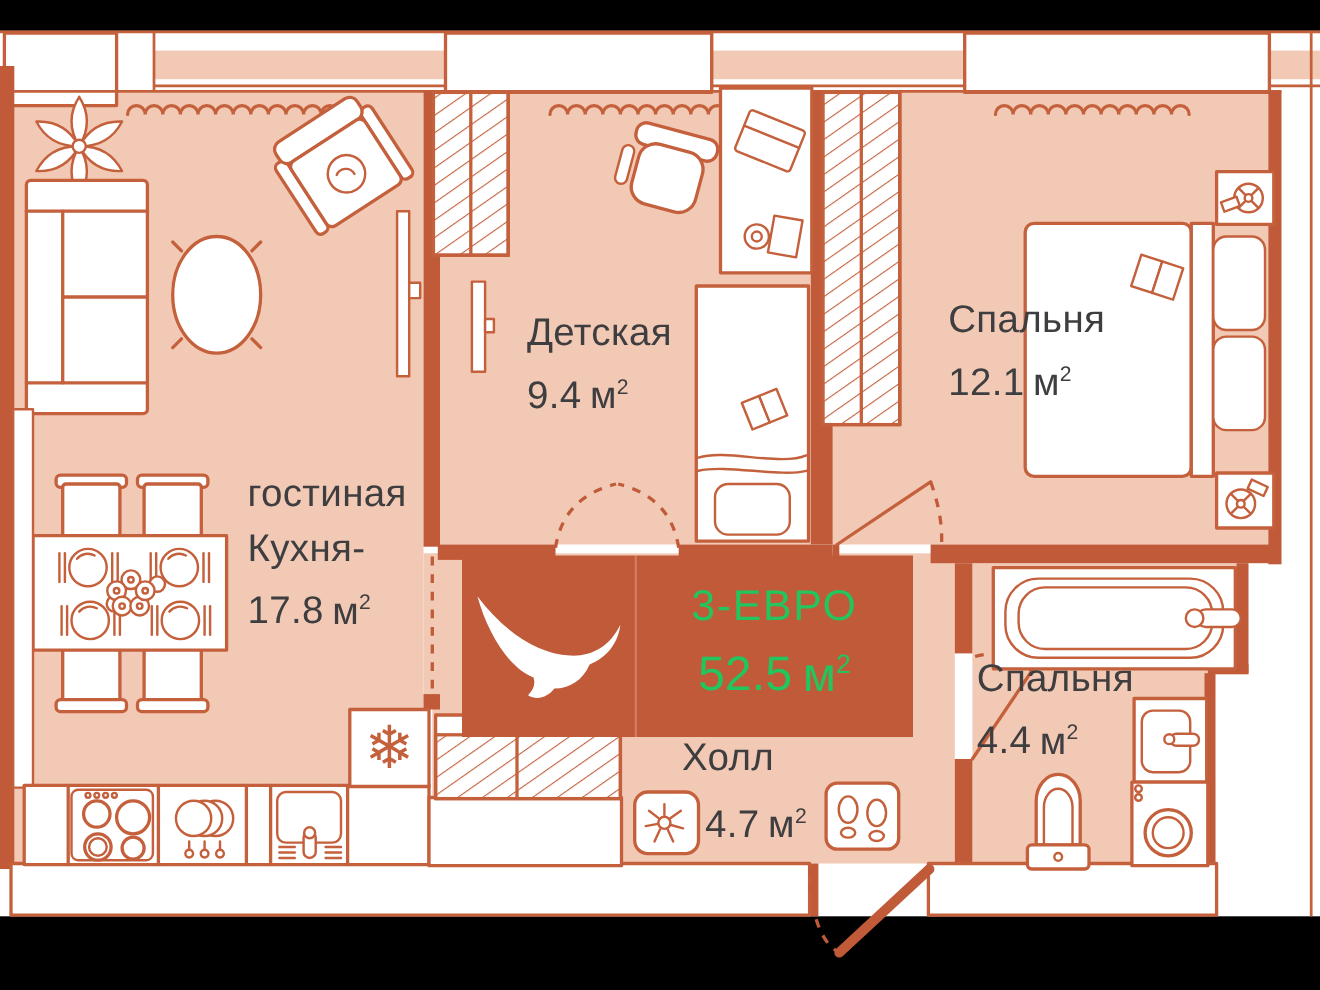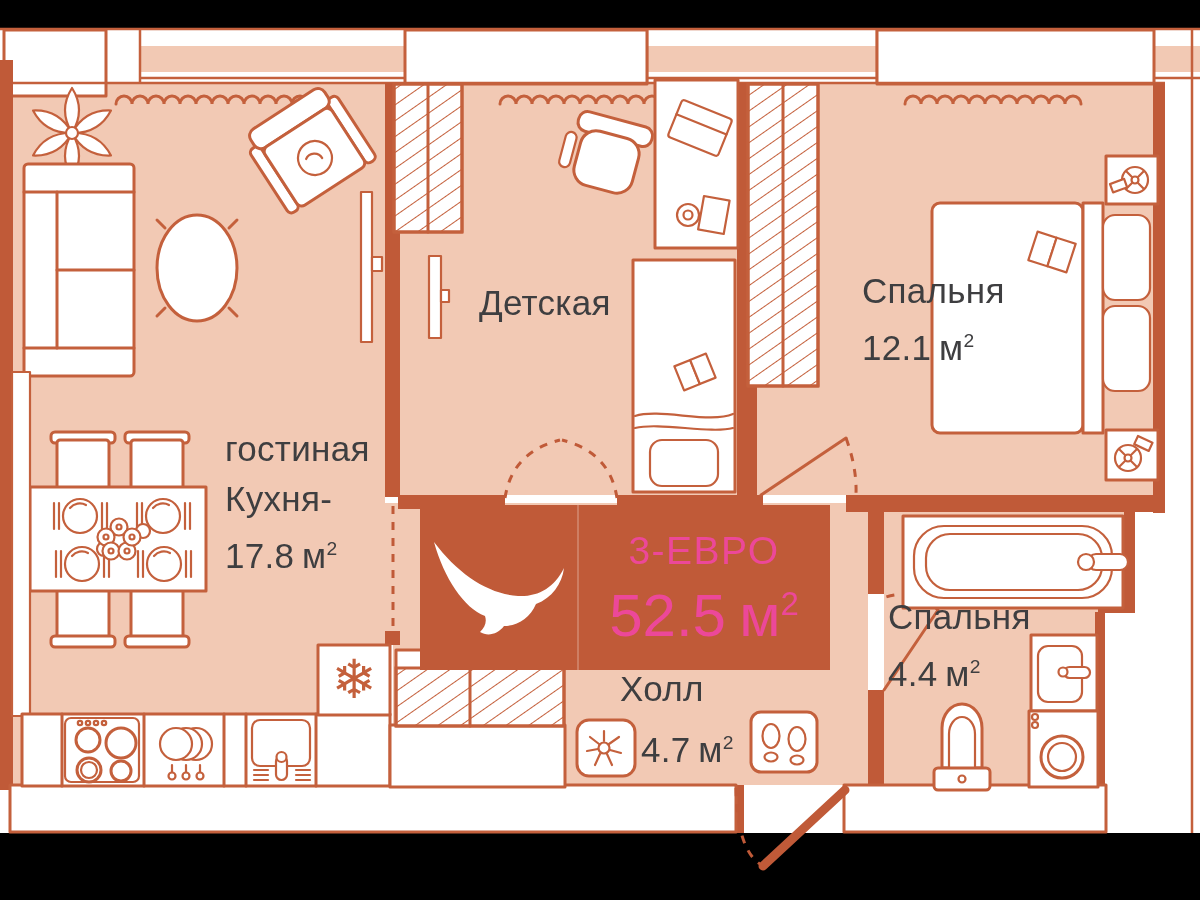"9.4 м2" div.areaV { html: none -> <div><span>9.4</span><span>м</span><sup>2</sup></div> }
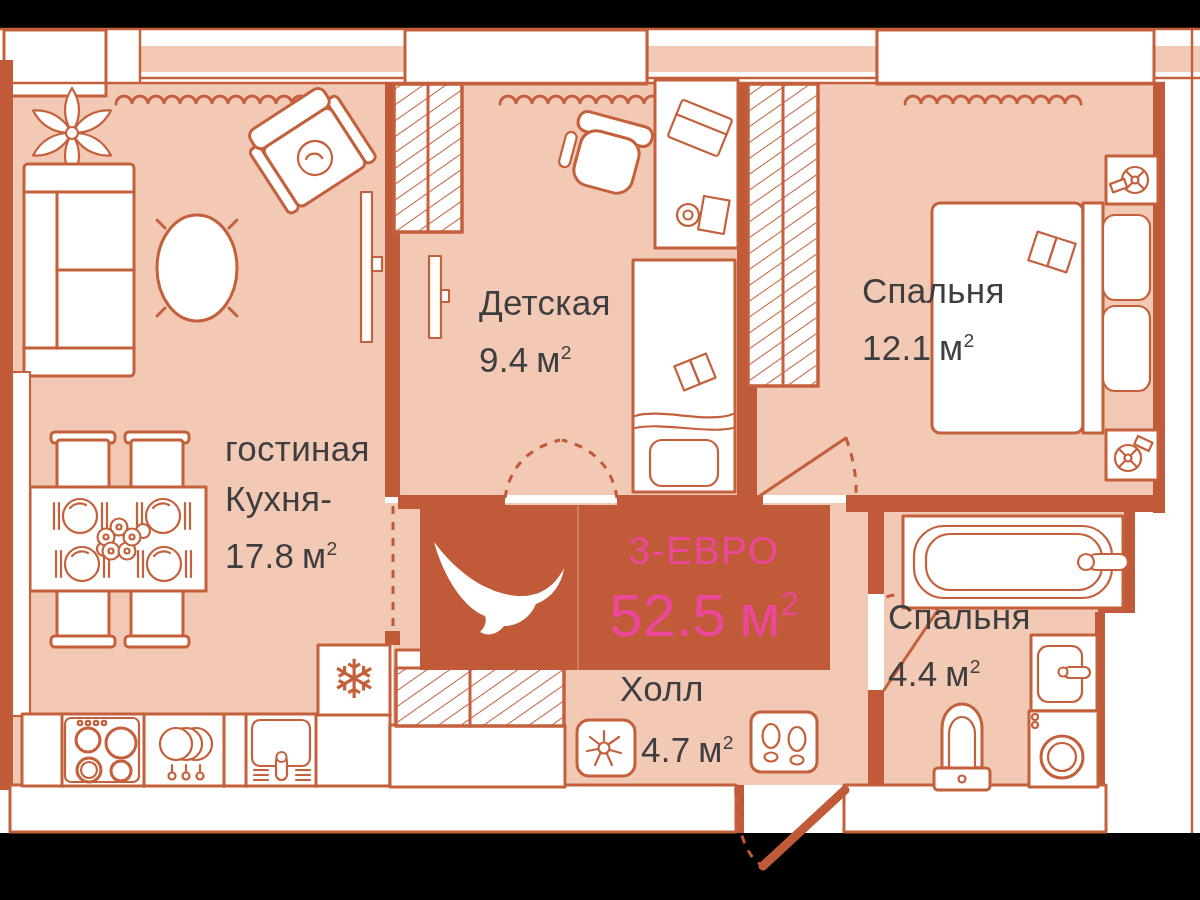"3-ЕВРО" .badgeT { color: #ec4899 -> #22c55e }
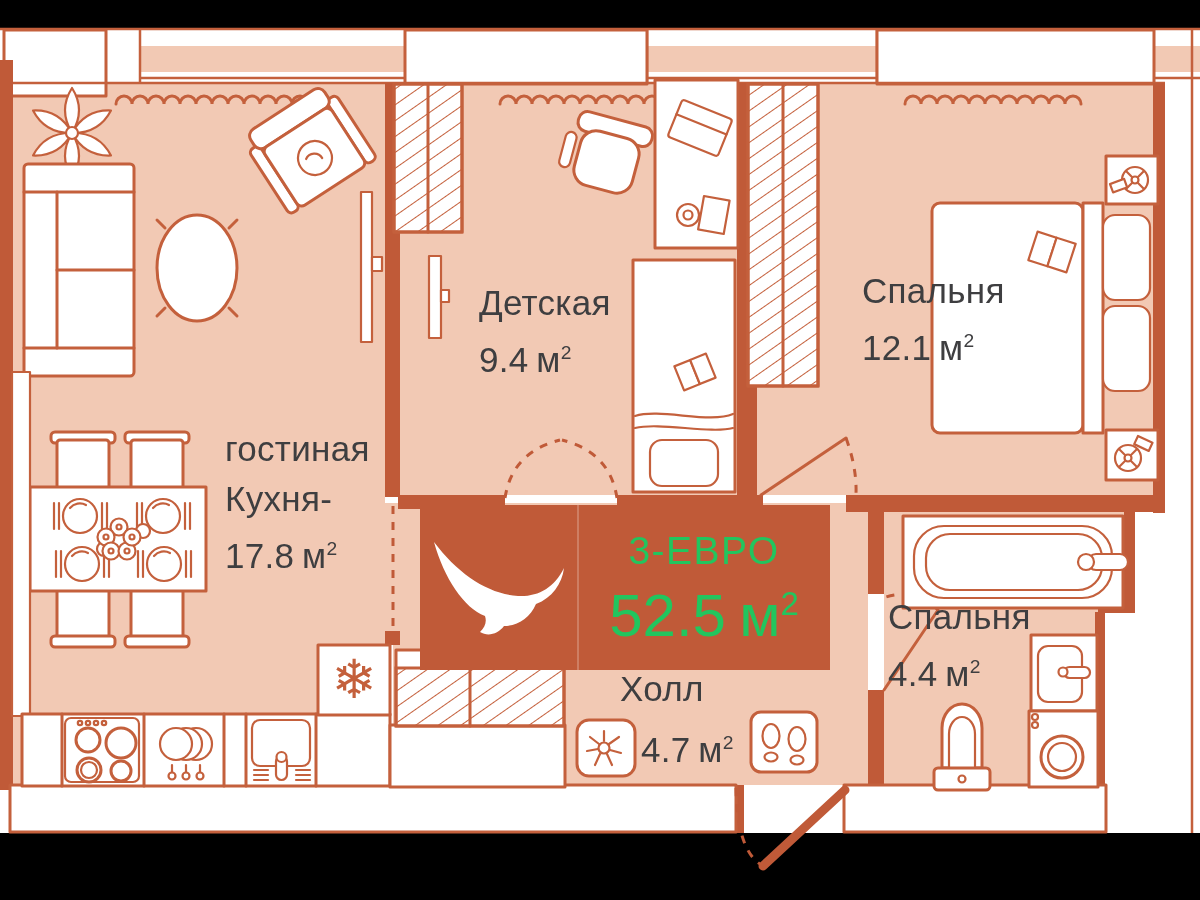"52.5 м2" .bt2 { font-size: 60px -> 44px }
